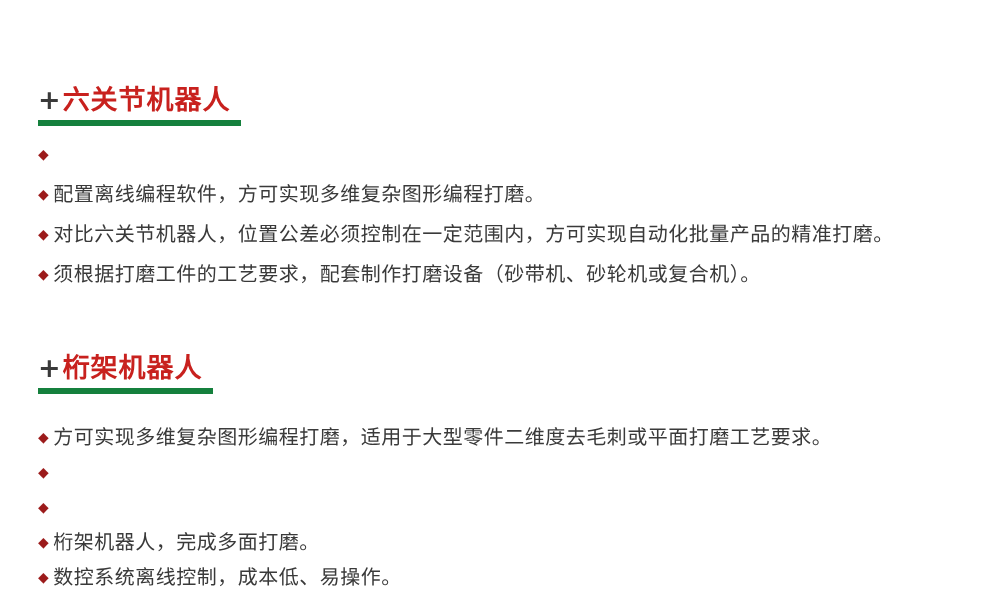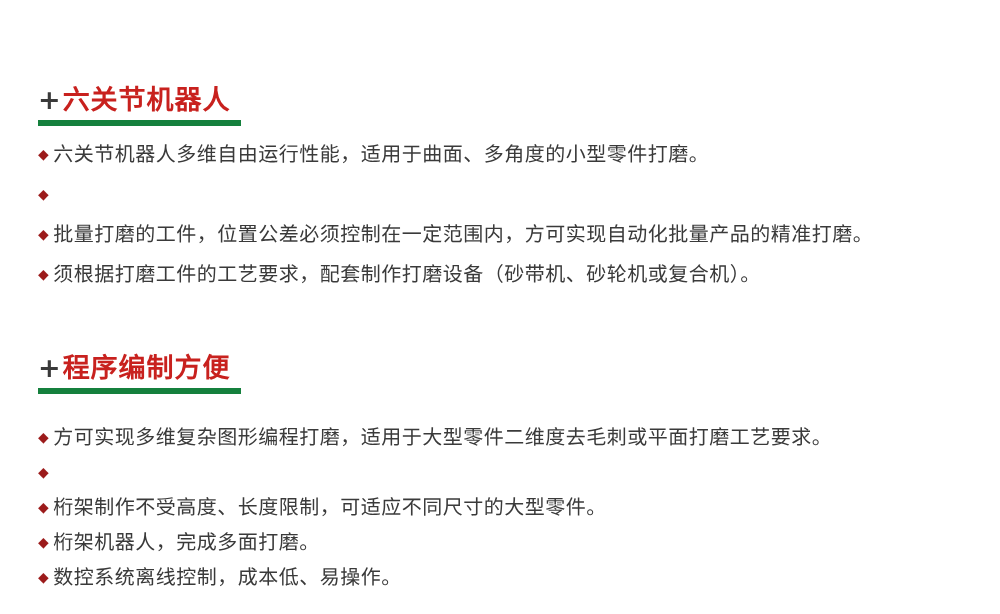"六关节机器人多维自由运行性能，适用于曲面、多角度的小型零件打磨。" span.bullet-text { html: <span>六关节机器人多维自由运行性能，适用于曲面、多角度的小型零件打磨。</span> -> none }
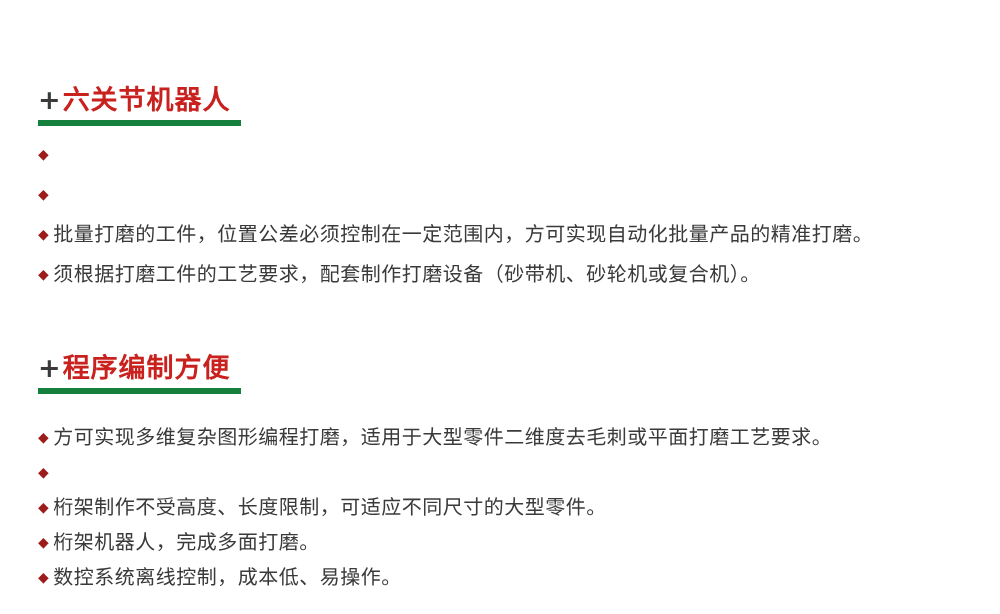"配置离线编程软件，方可实现多维复杂图形编程打磨。" span.bullet-text { html: none -> <span>配置离线编程软件，方可实现多维复杂图形编程打磨。</span> }
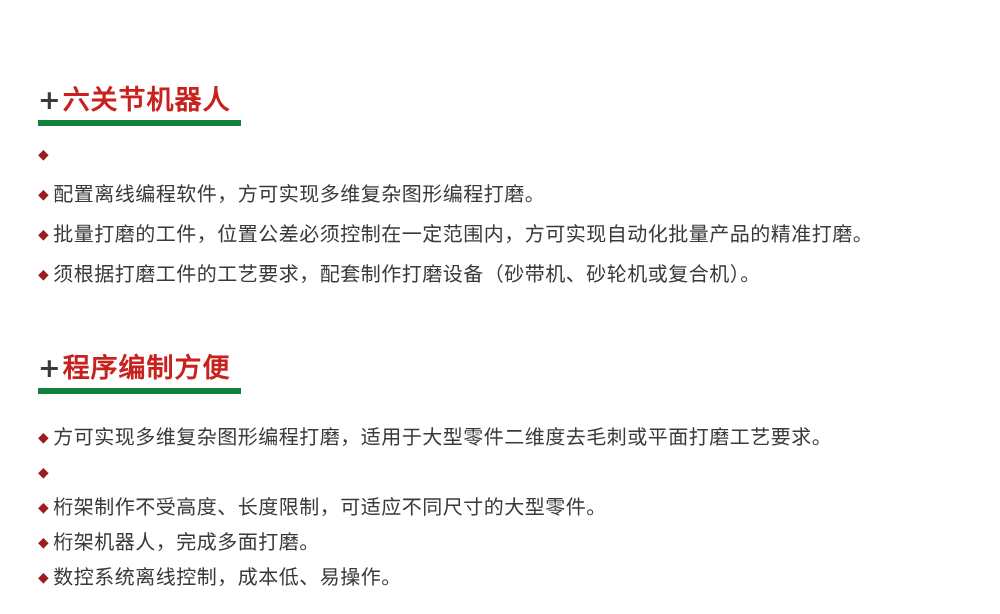"批量打磨的工件，位置公差必须控制在一定范围内，方可实现自动化批量产品的精准打磨。" span.bullet-text { text: 批量打磨的工件 -> 对比六关节机器人 }
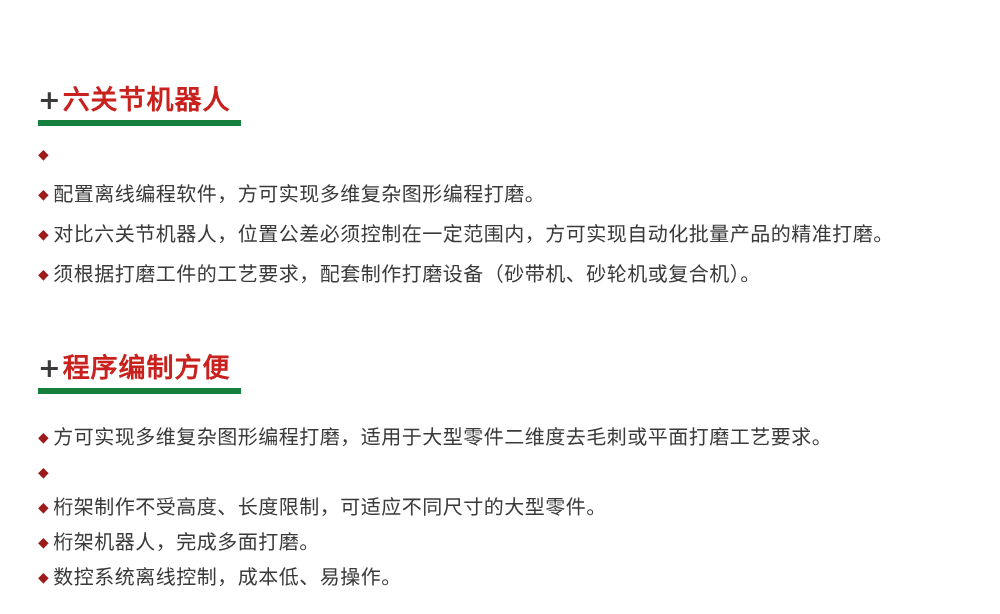"程序编制方便" span.title { text: 程序编制方便 -> 桁架机器人 }
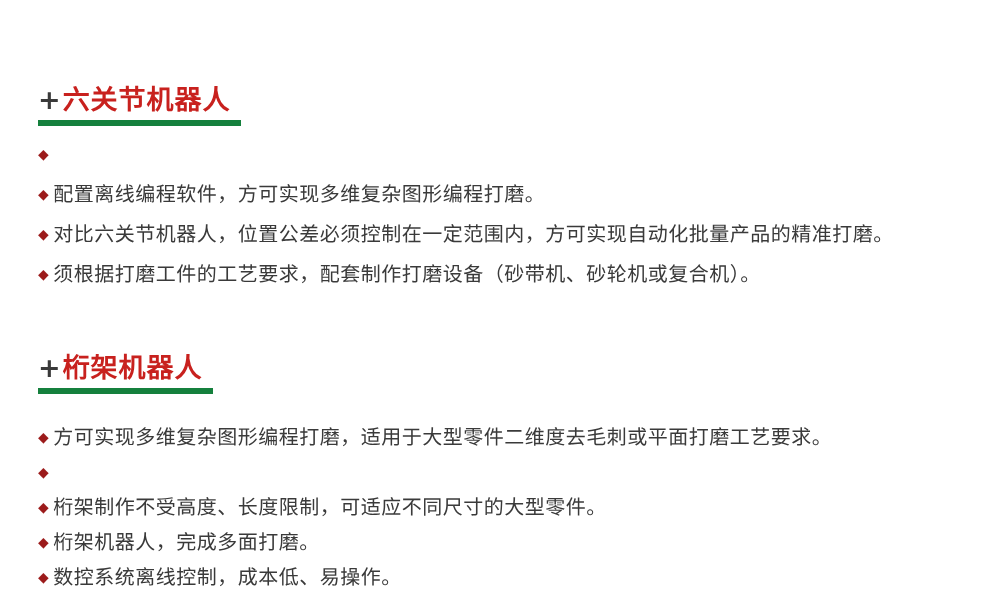"桁架制作不受高度、长度限制，可适应不同尺寸的大型零件。" span.bullet-text { html: <span>桁架制作不受高度、长度限制，可适应不同尺寸的大型零件。</span> -> none }
